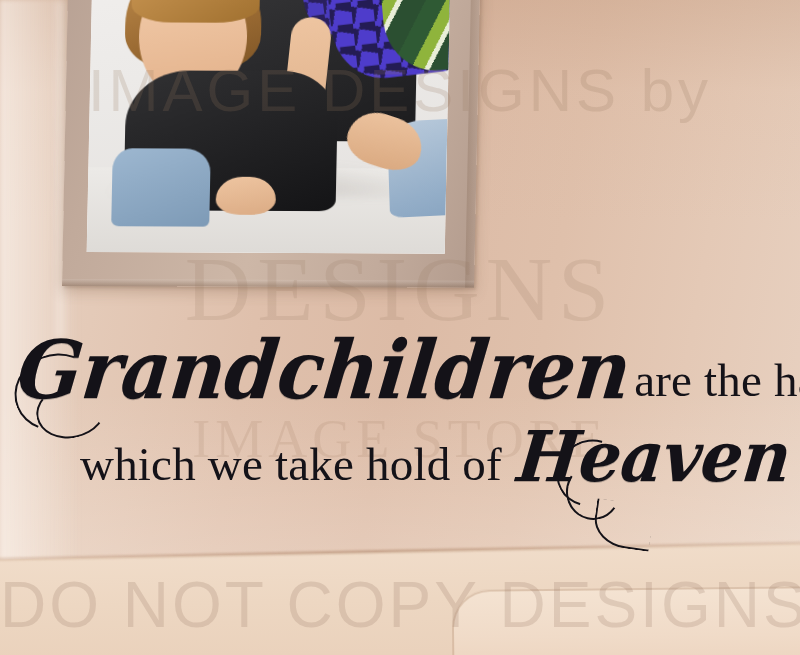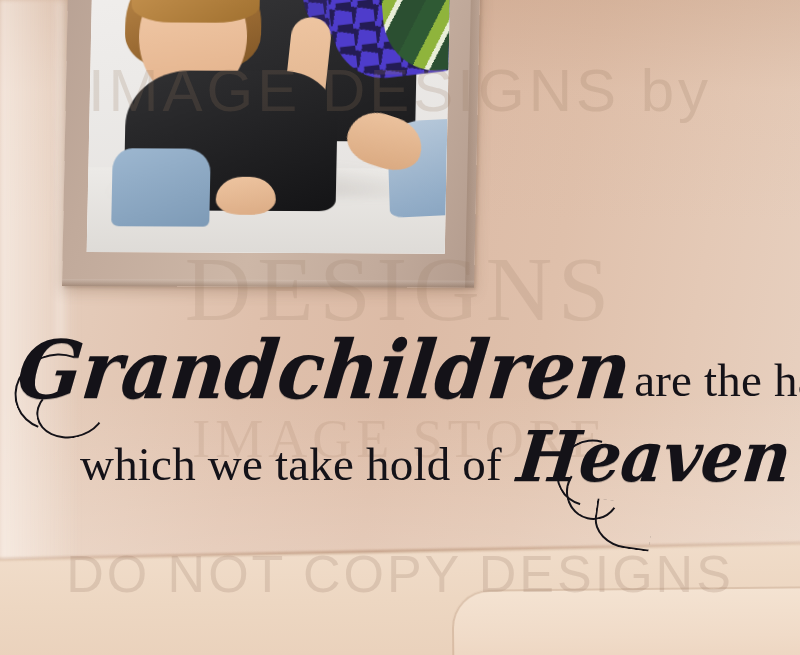"DO NOT COPY DESIGNS" .wm-4 { font-size: 52px -> 64px; top: 544px -> 568px }
